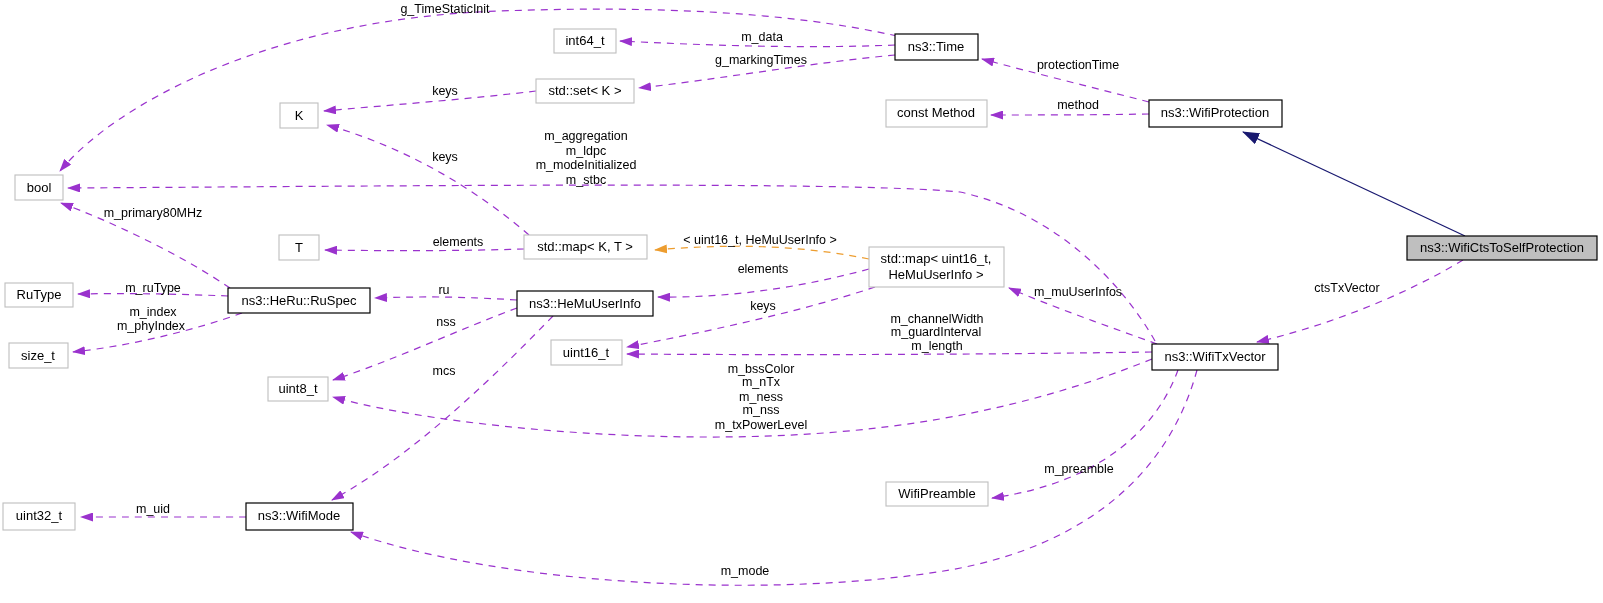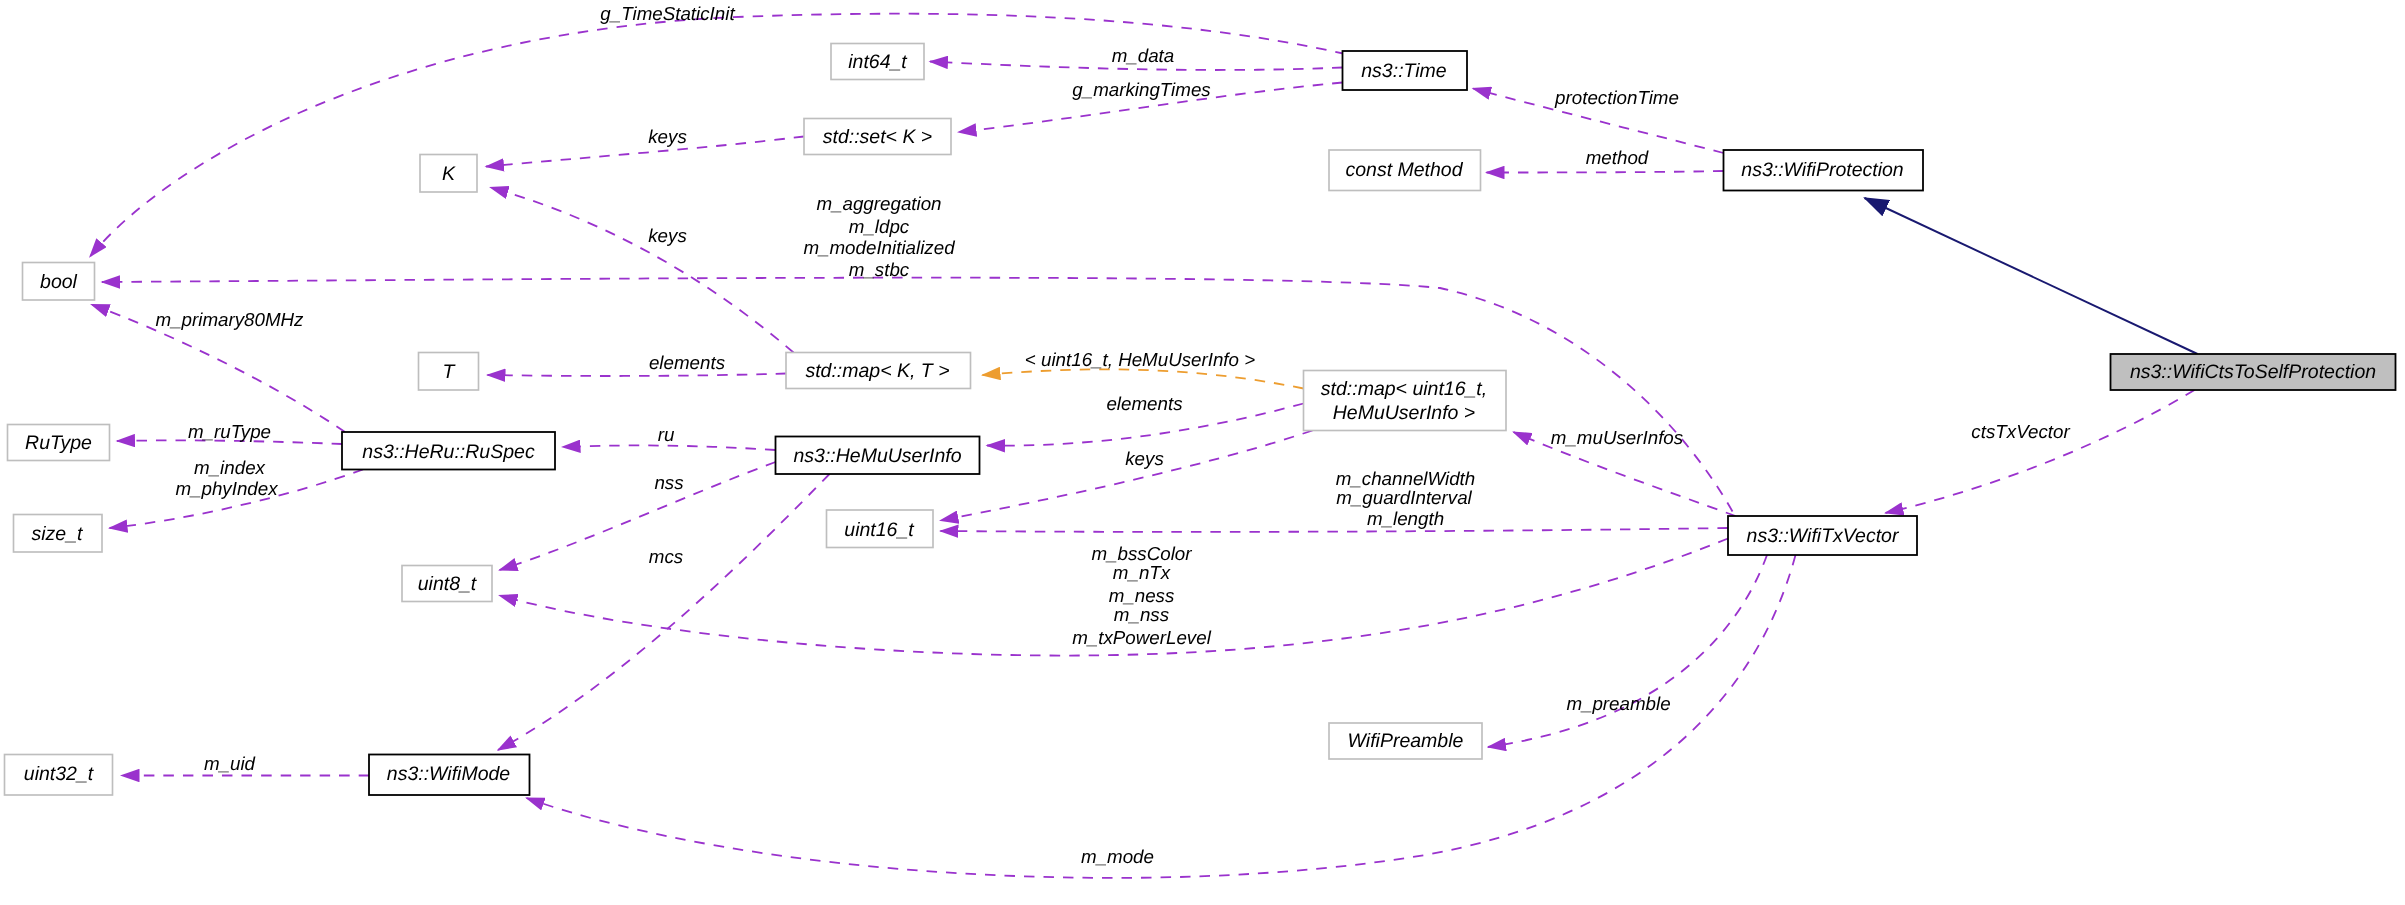"g_TimeStaticInit" .stage { font-style: italic -> none }
